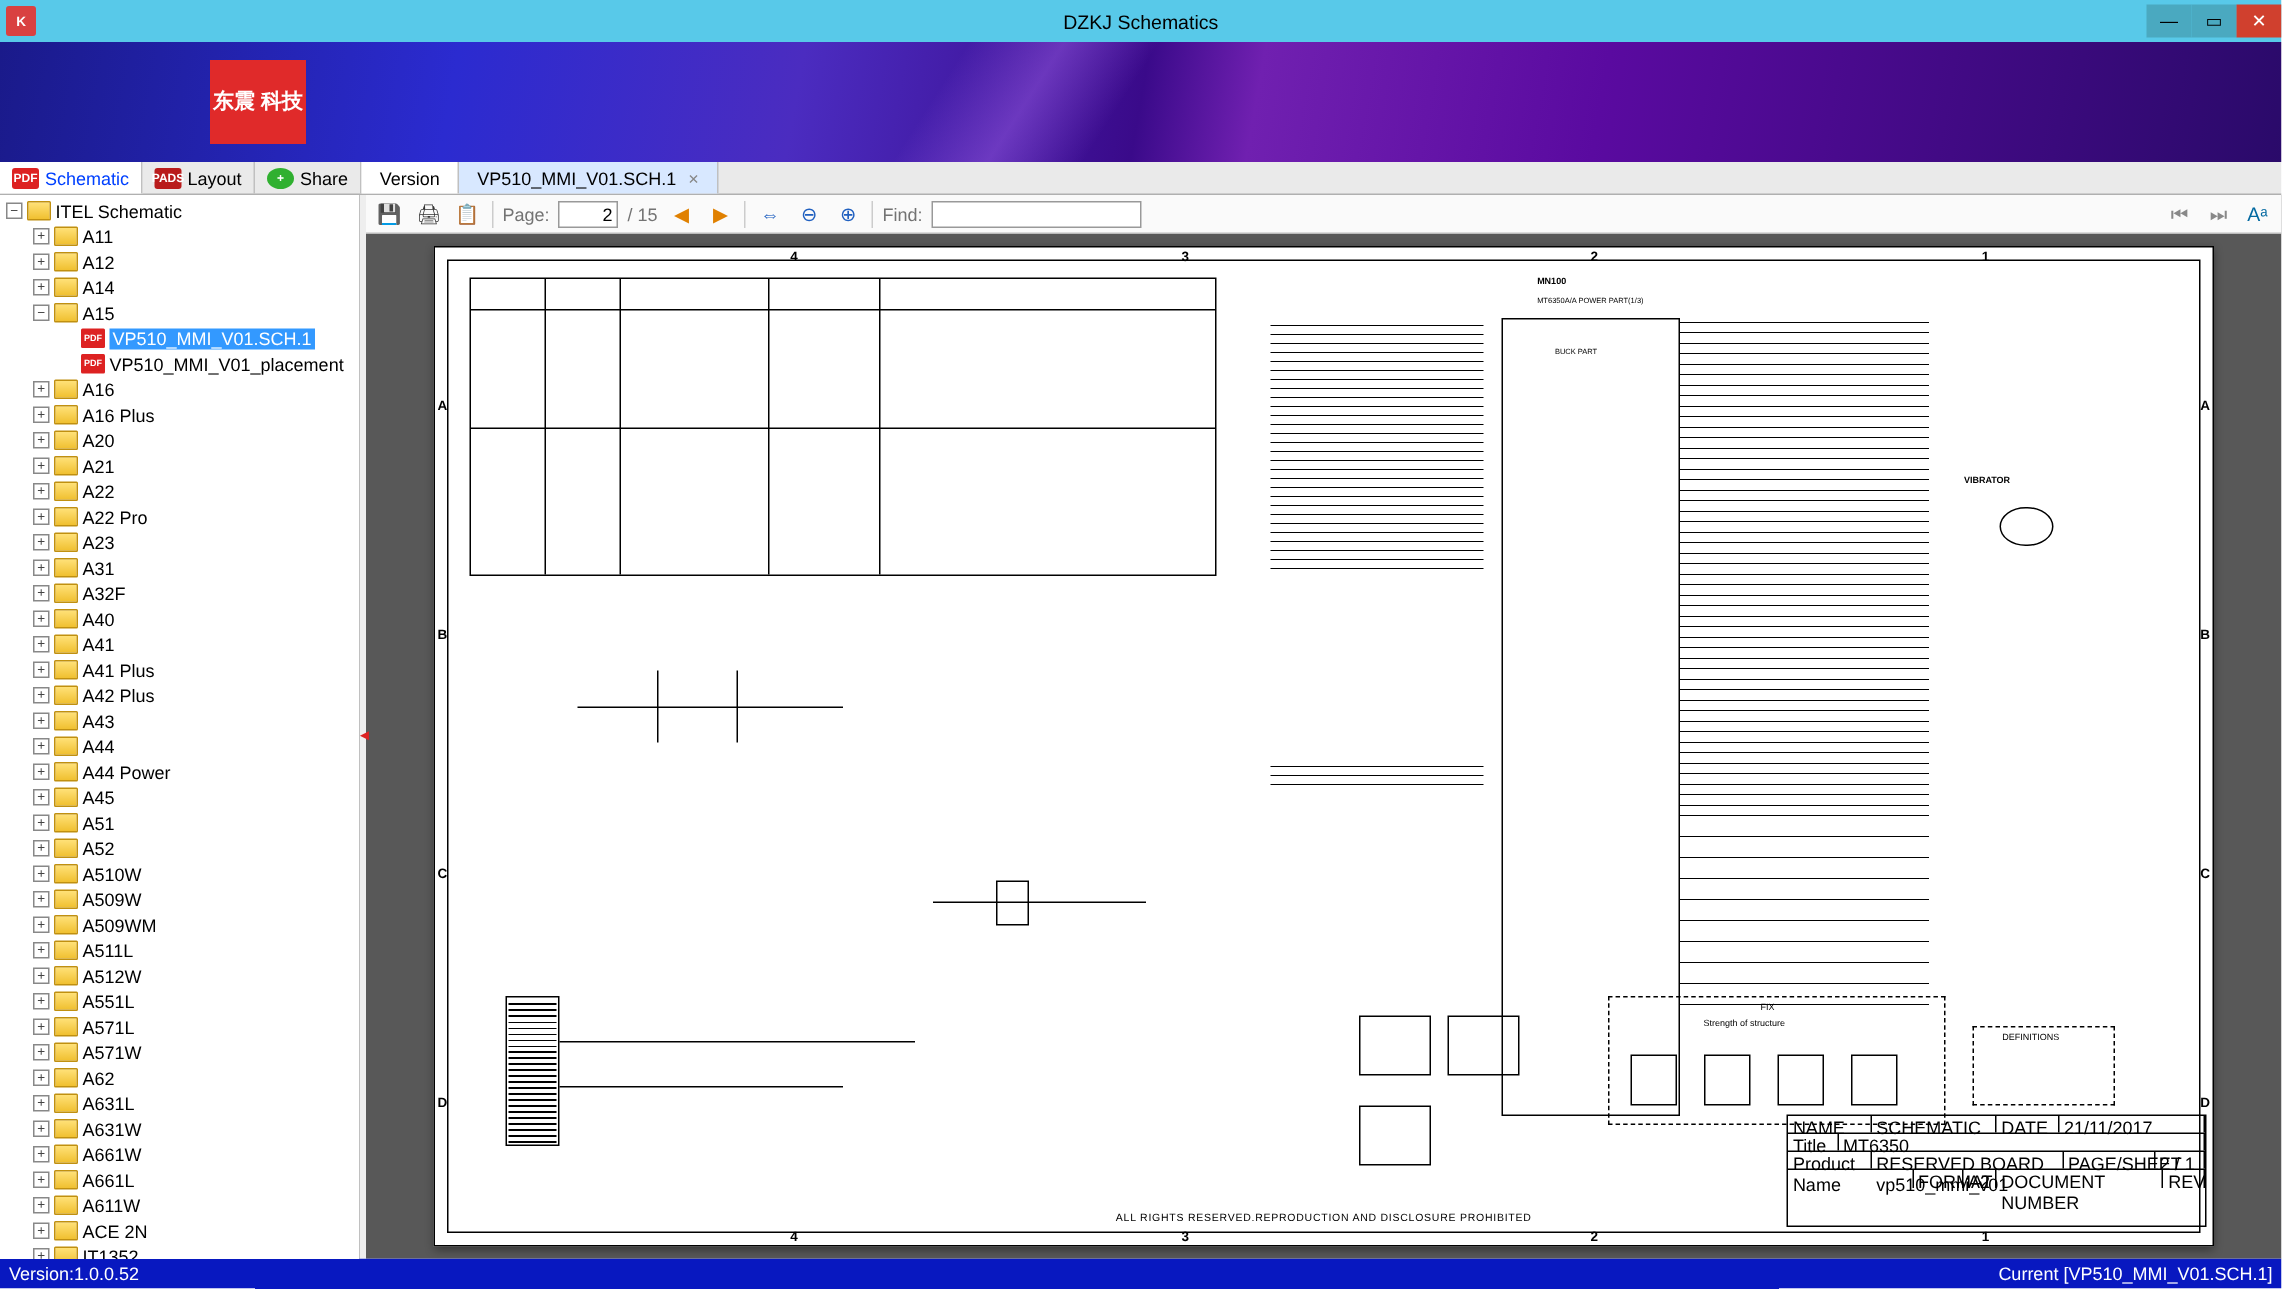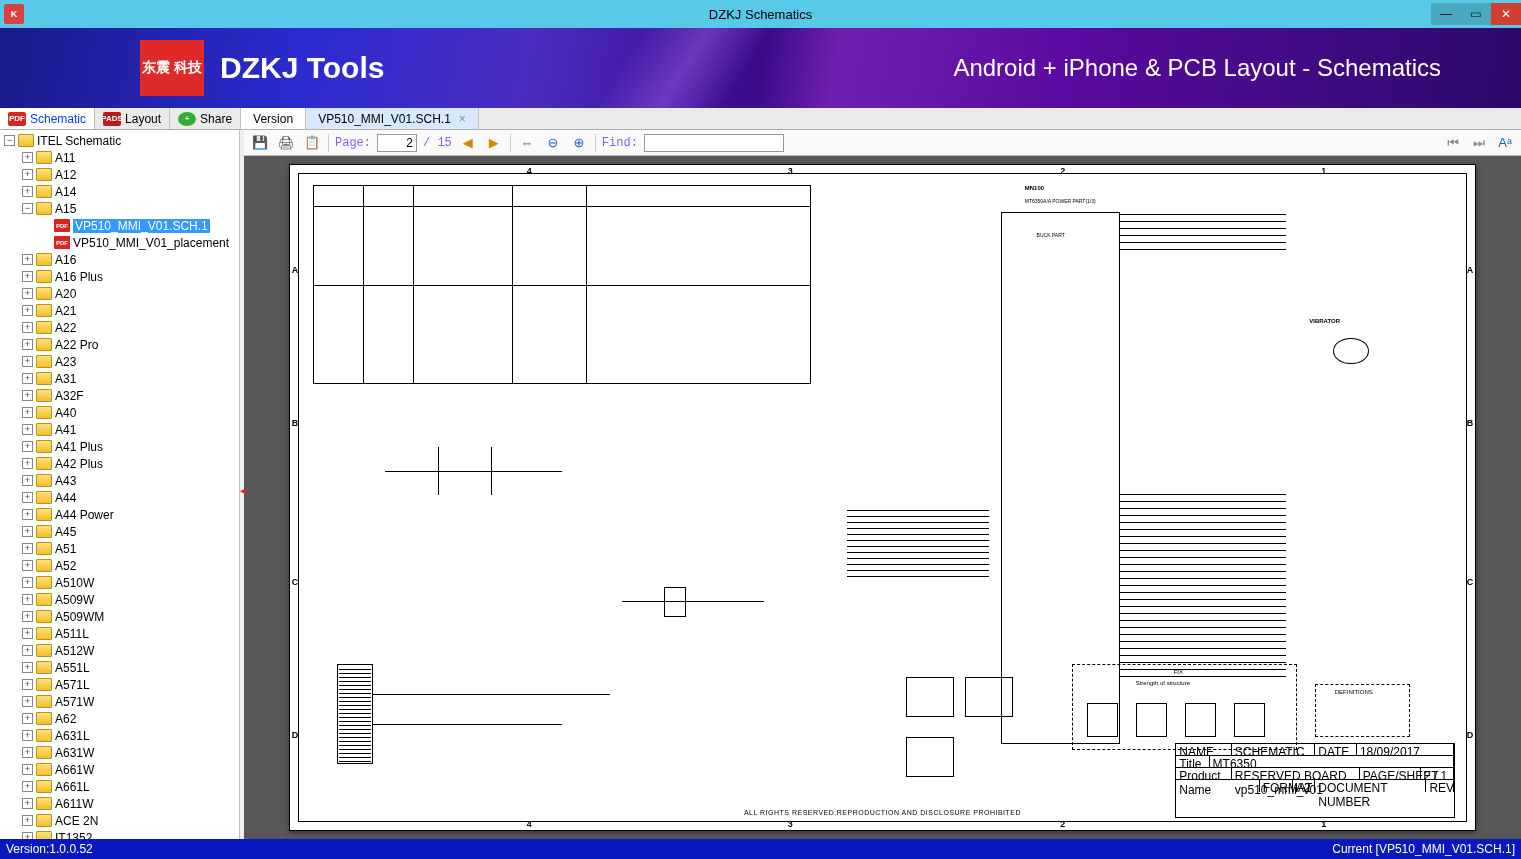"DZKJ Tools" div.brand { html: <div>DZKJ Tools</div> -> none }
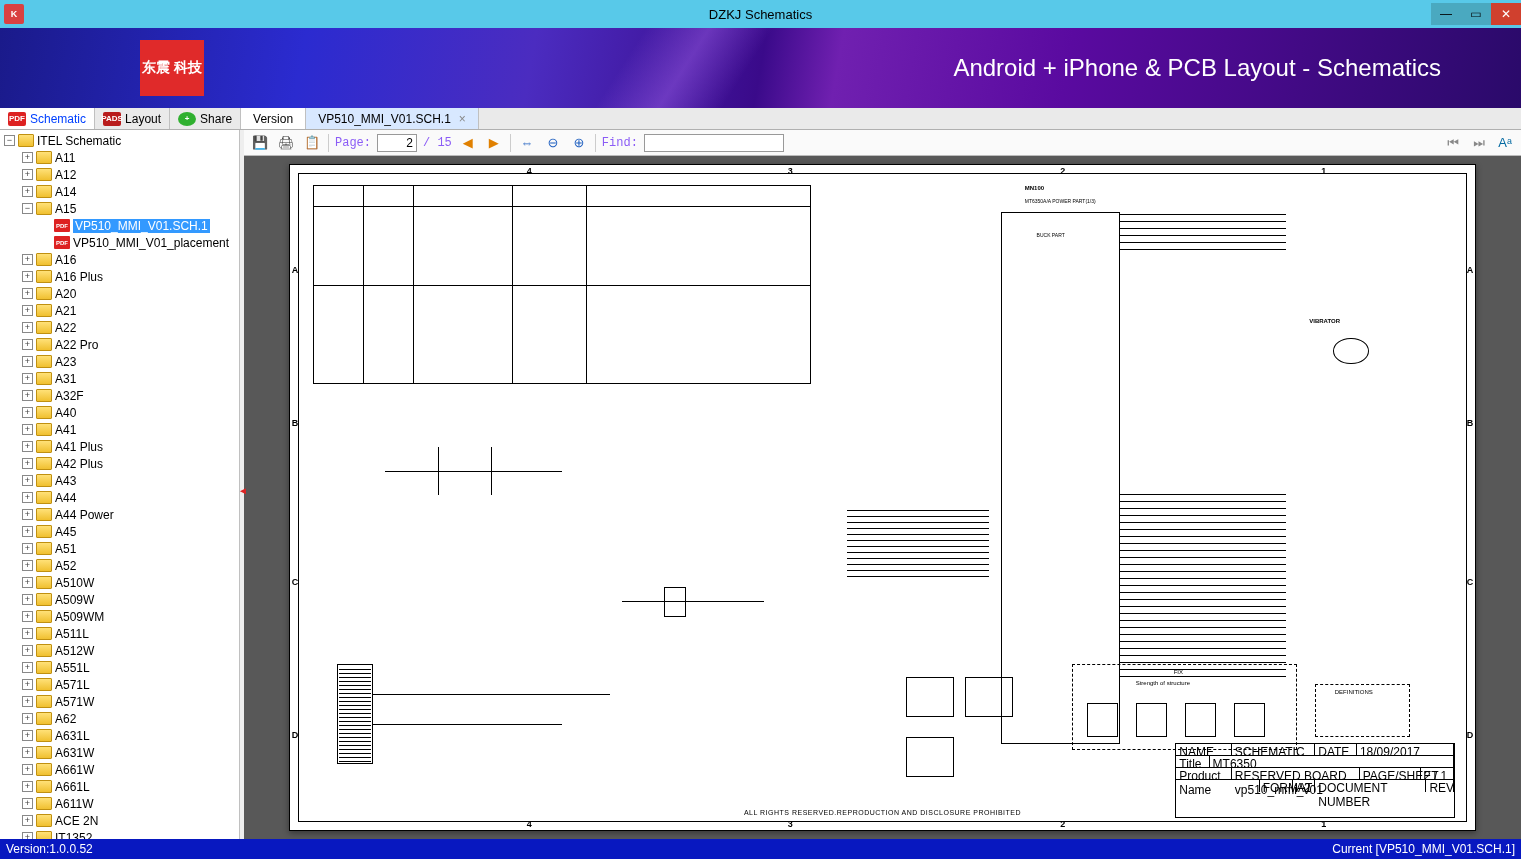"Android + iPhone & PCB" div.subtitle { html: <div>Android + iPhone &amp; PCB Layout - Schematics</div> -> none }
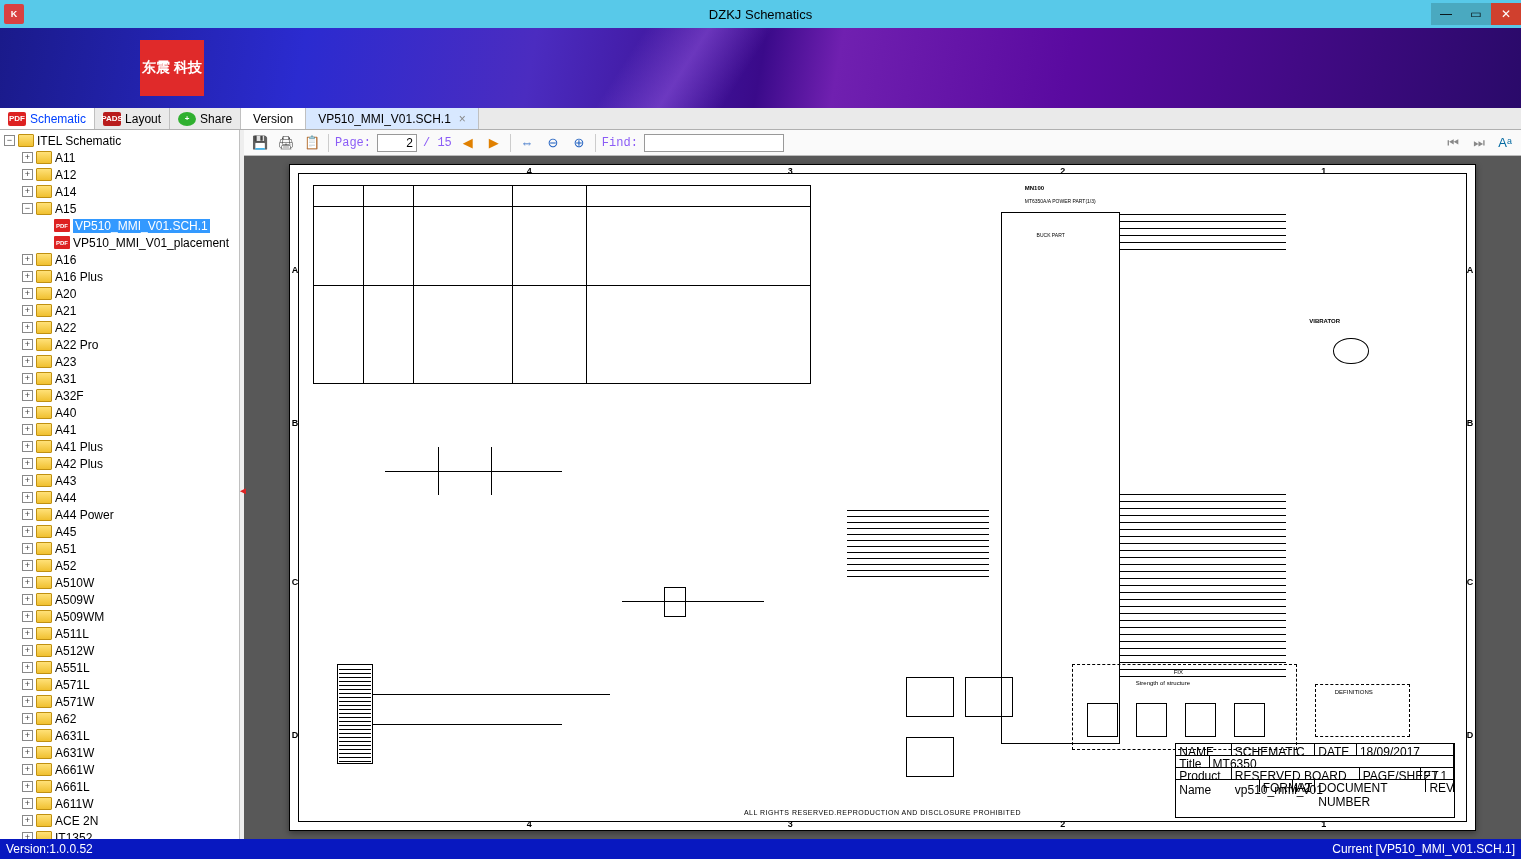"Page:" .toolbar label { color: #8b5cf6 -> #737373; font-family: Liberation Mono, monospace -> none }
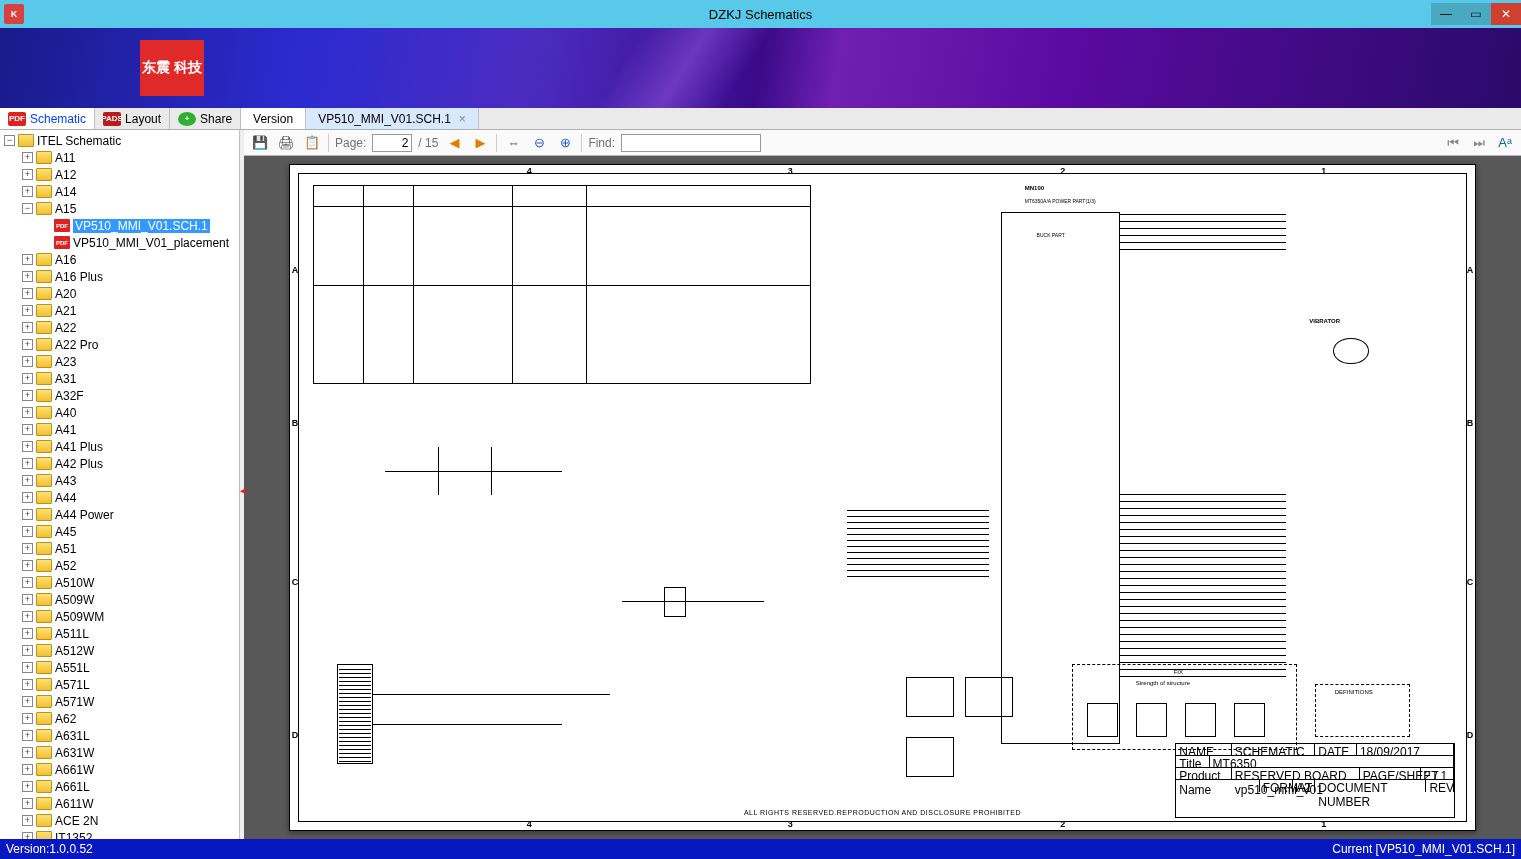"NAME" .titleblock { right: 20px -> 4px }
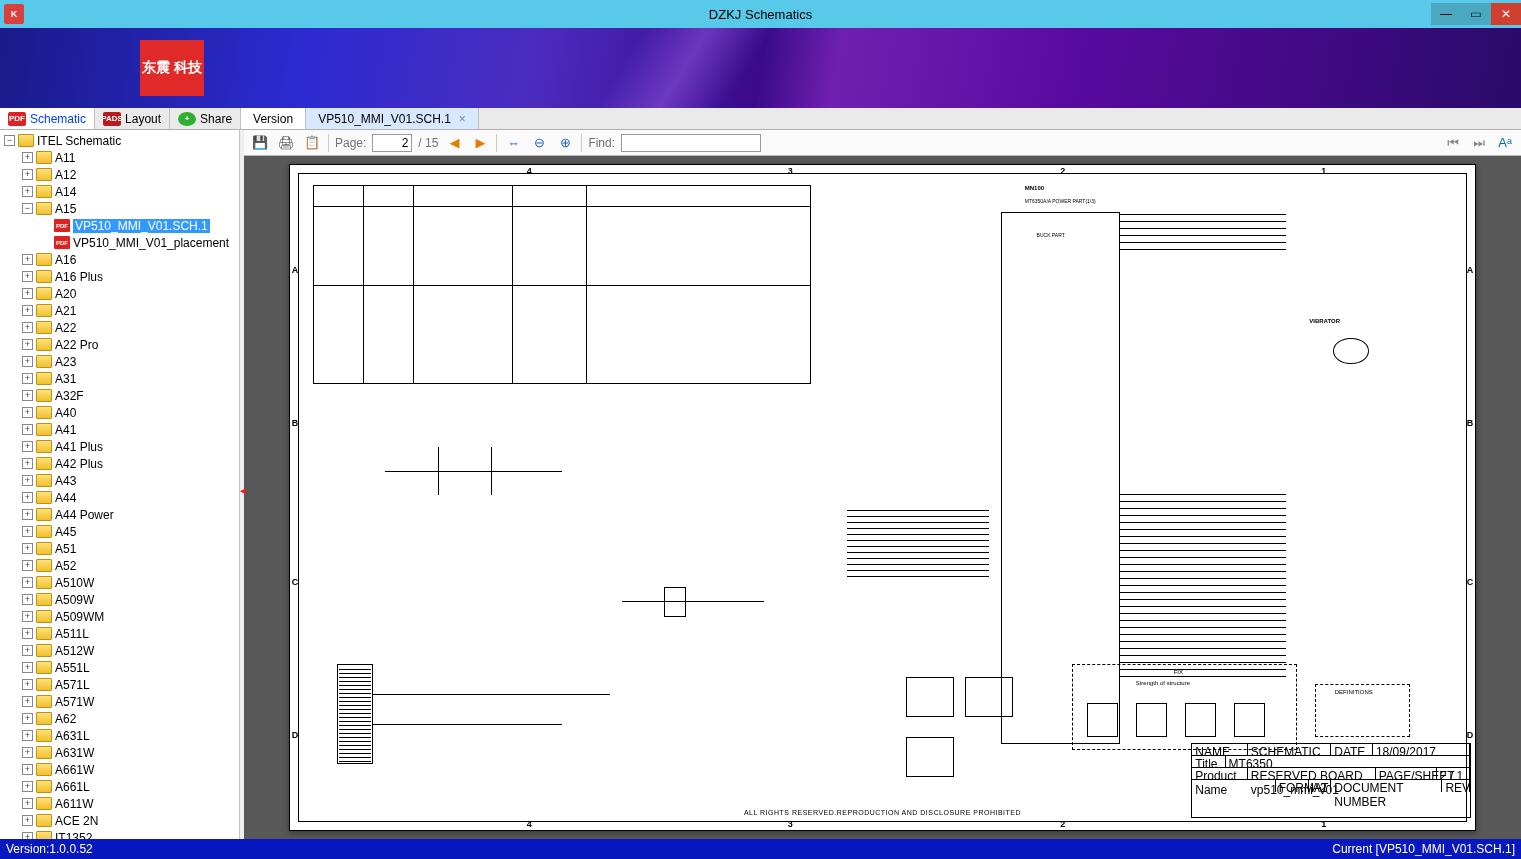"18/09/2017" div.tcell { text: 18/09/2017 -> 21/11/2017 }
